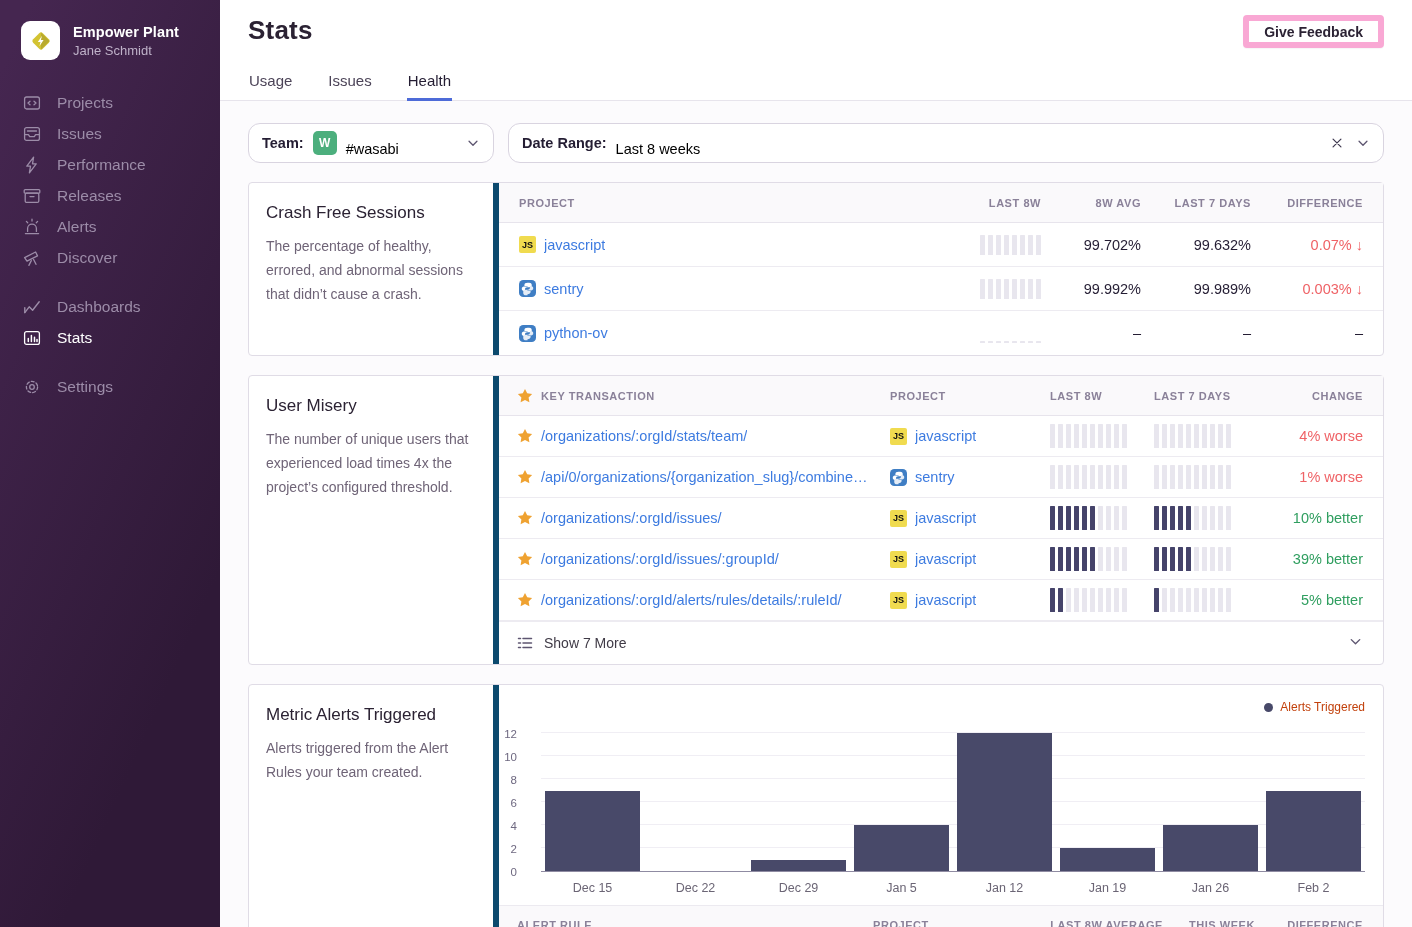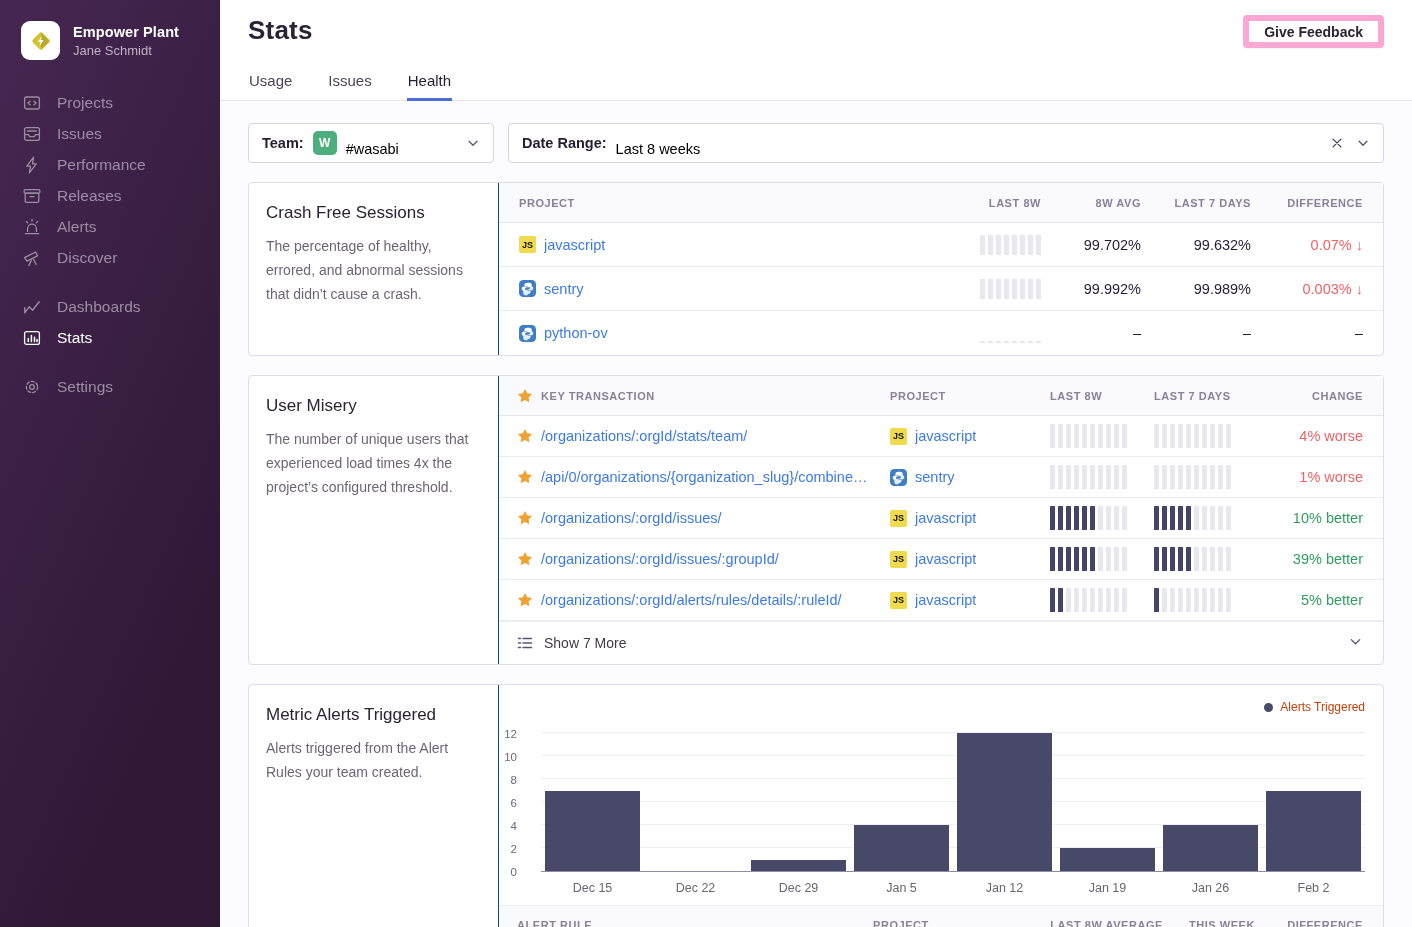"Team:" .select-ctl { border-radius: 4px -> 12px }
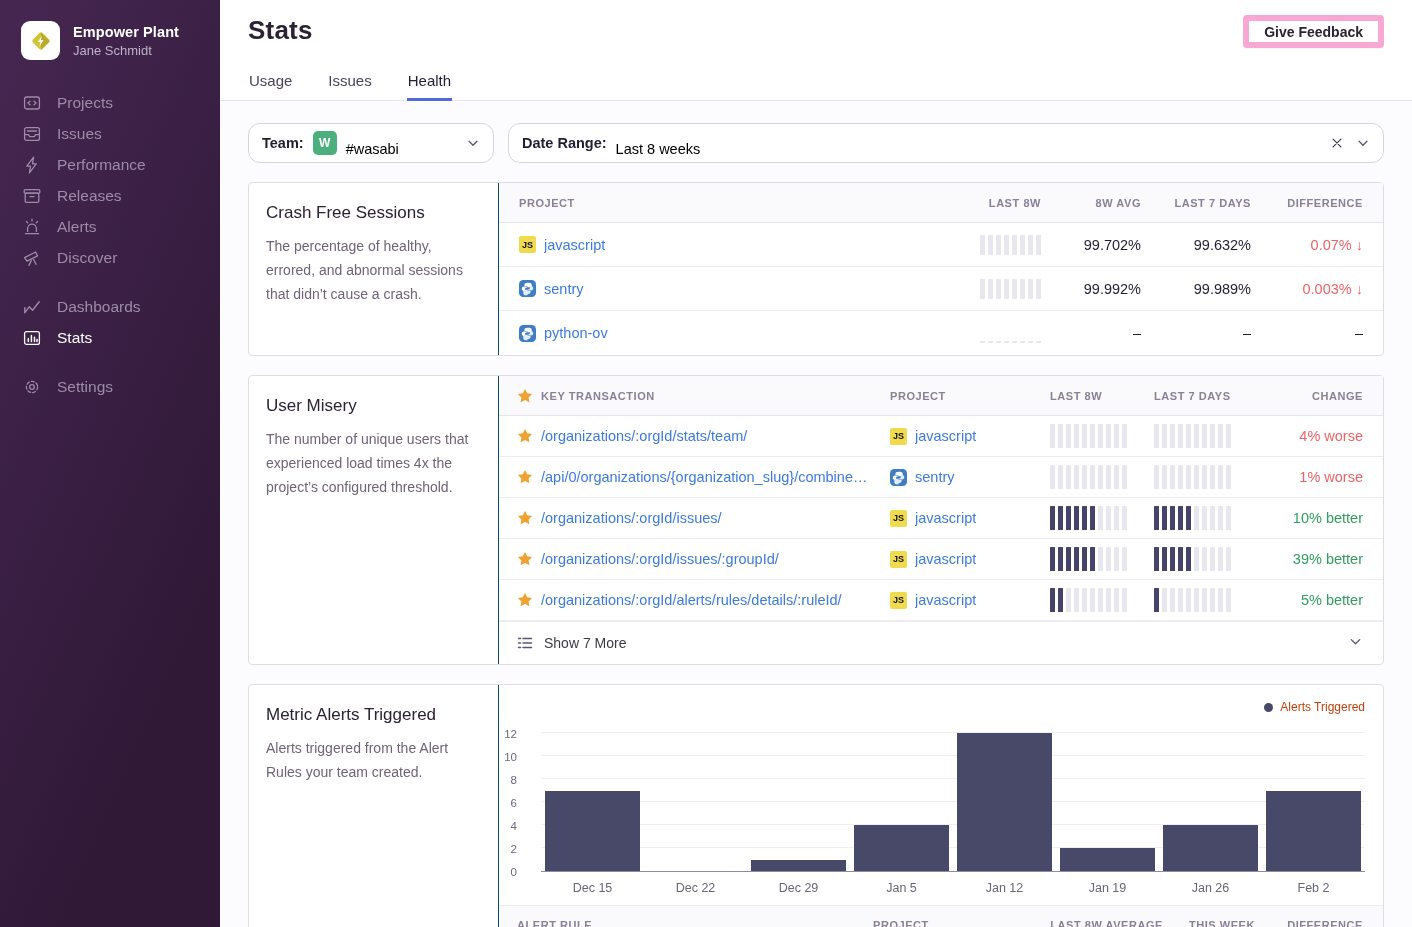"Crash Free Sessions" .panel-desc { border-right: 1px solid #0c4a6e -> 6px solid #0c4a6e }
